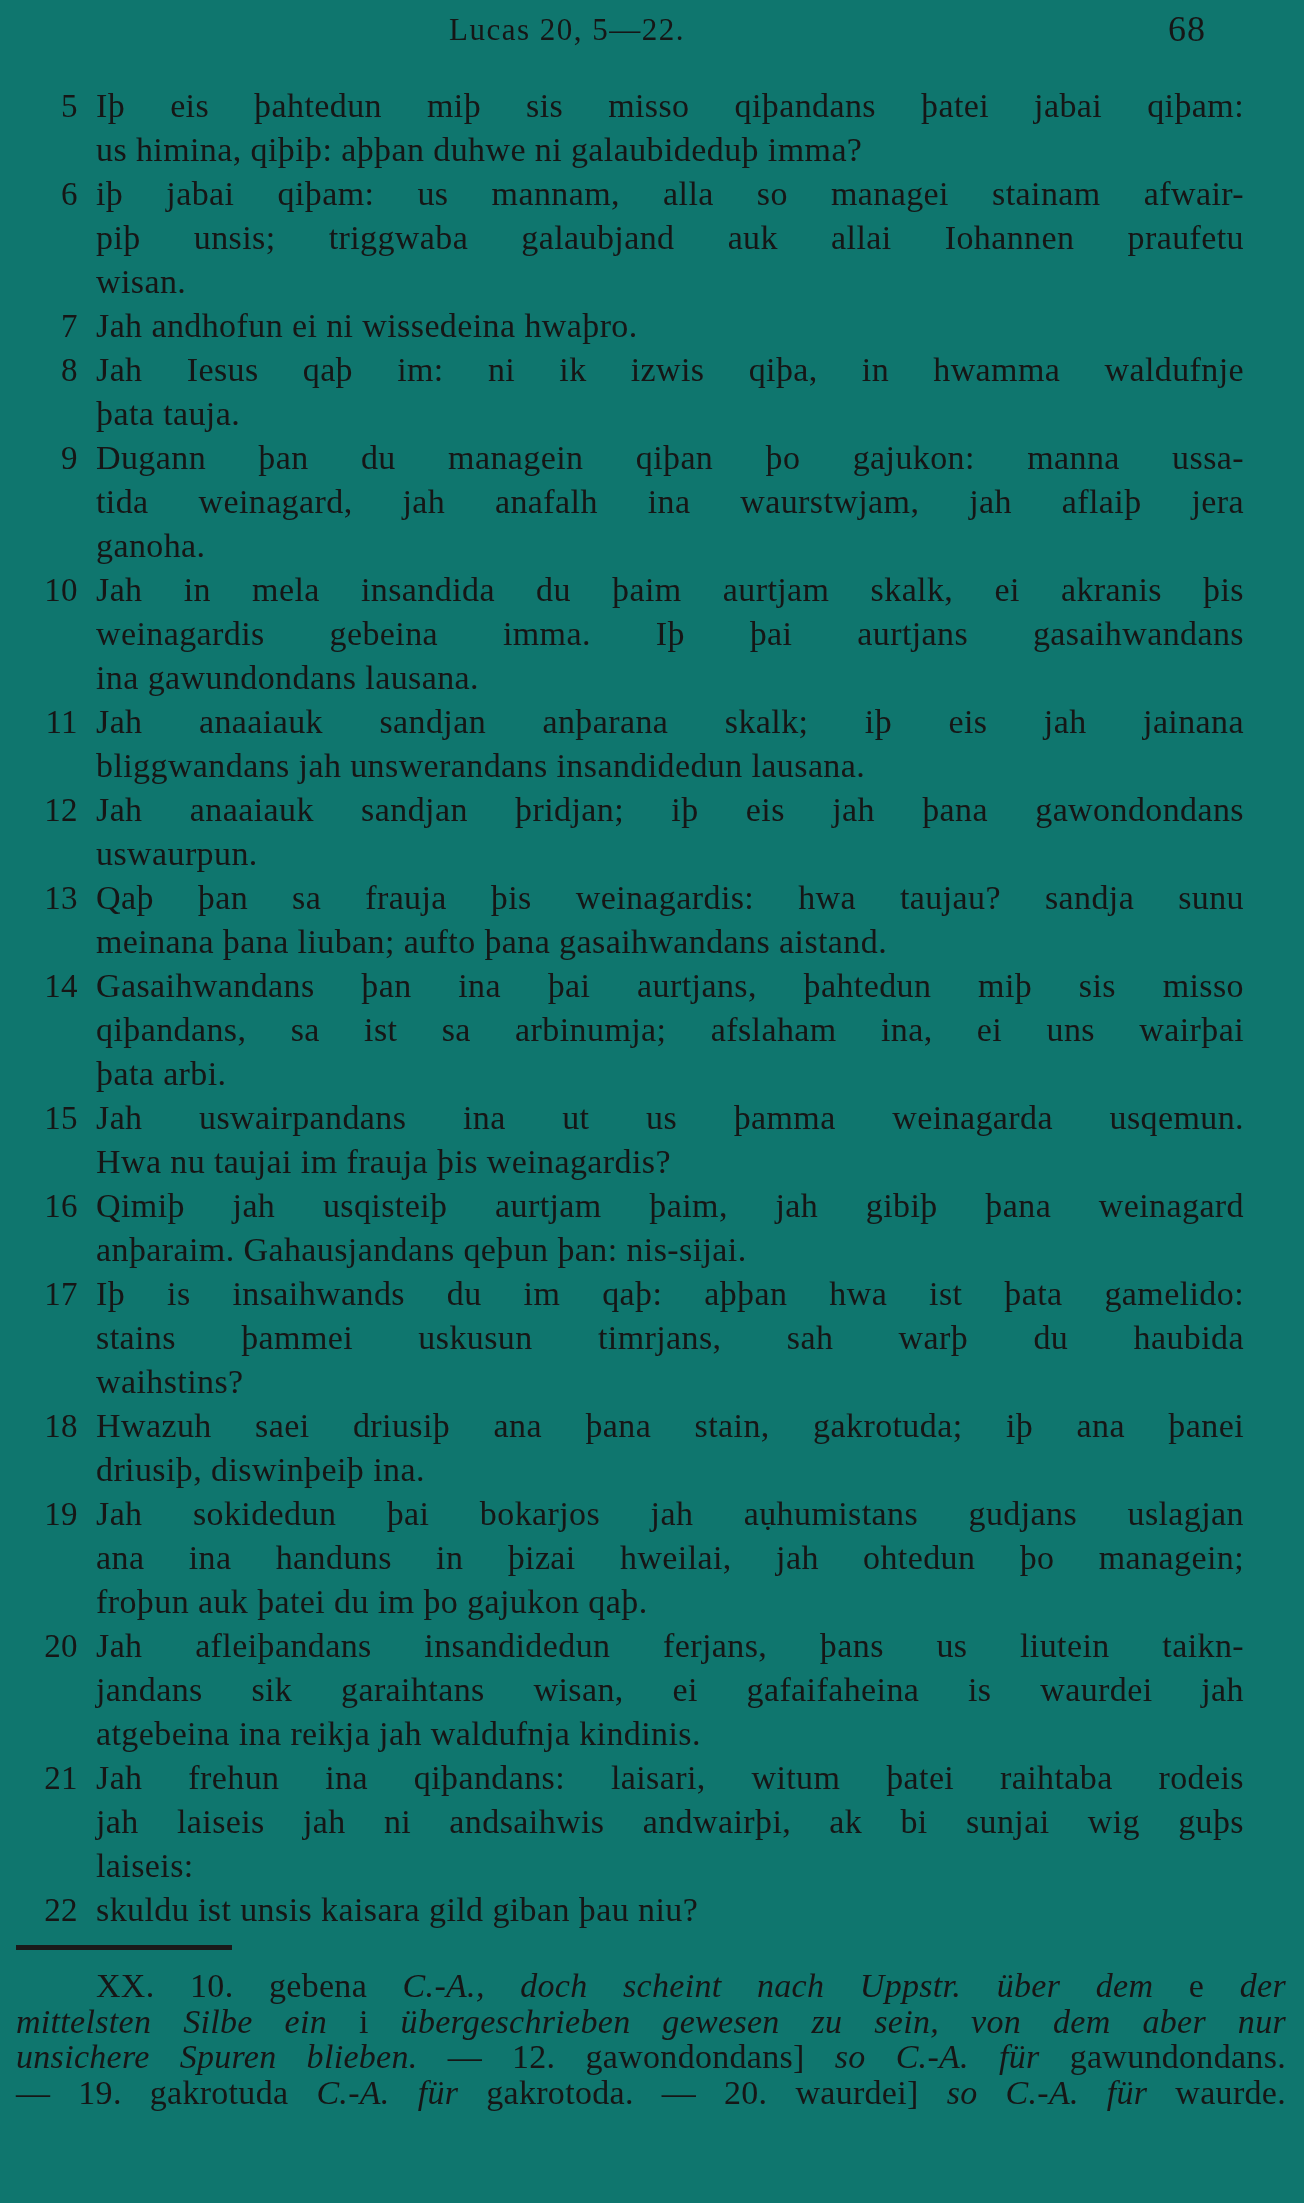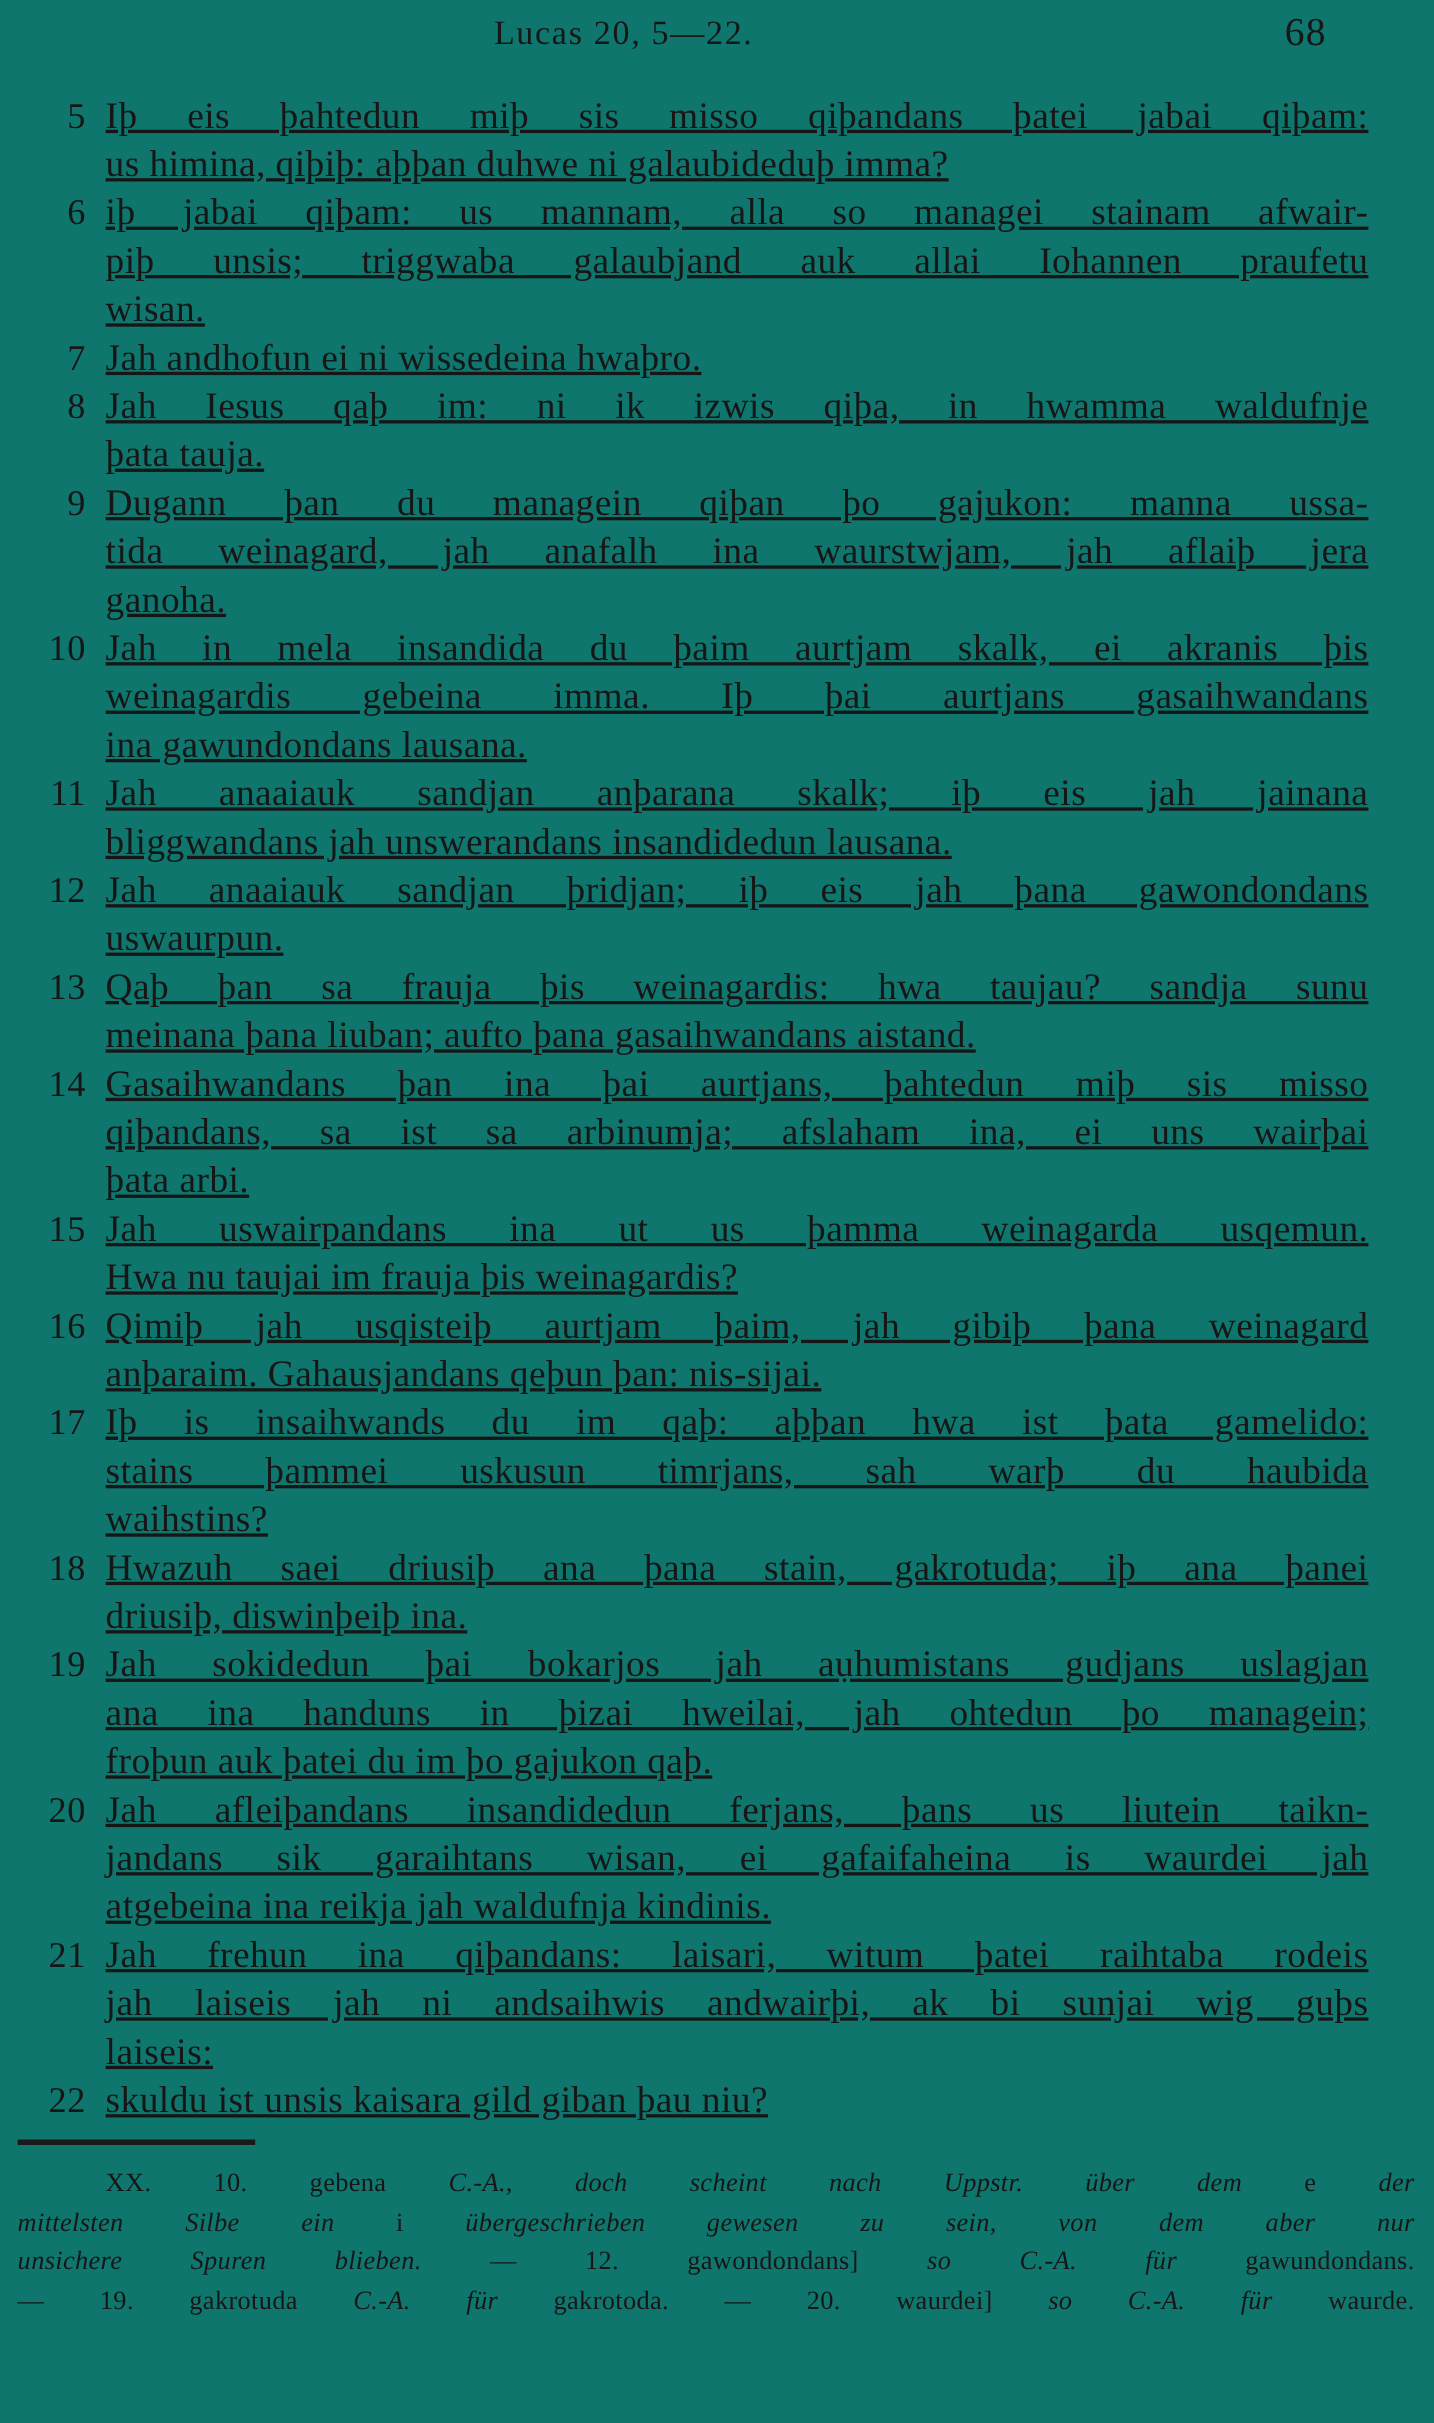"Iþ eis þahtedun miþ sis" .vline { text-decoration: underline -> none }
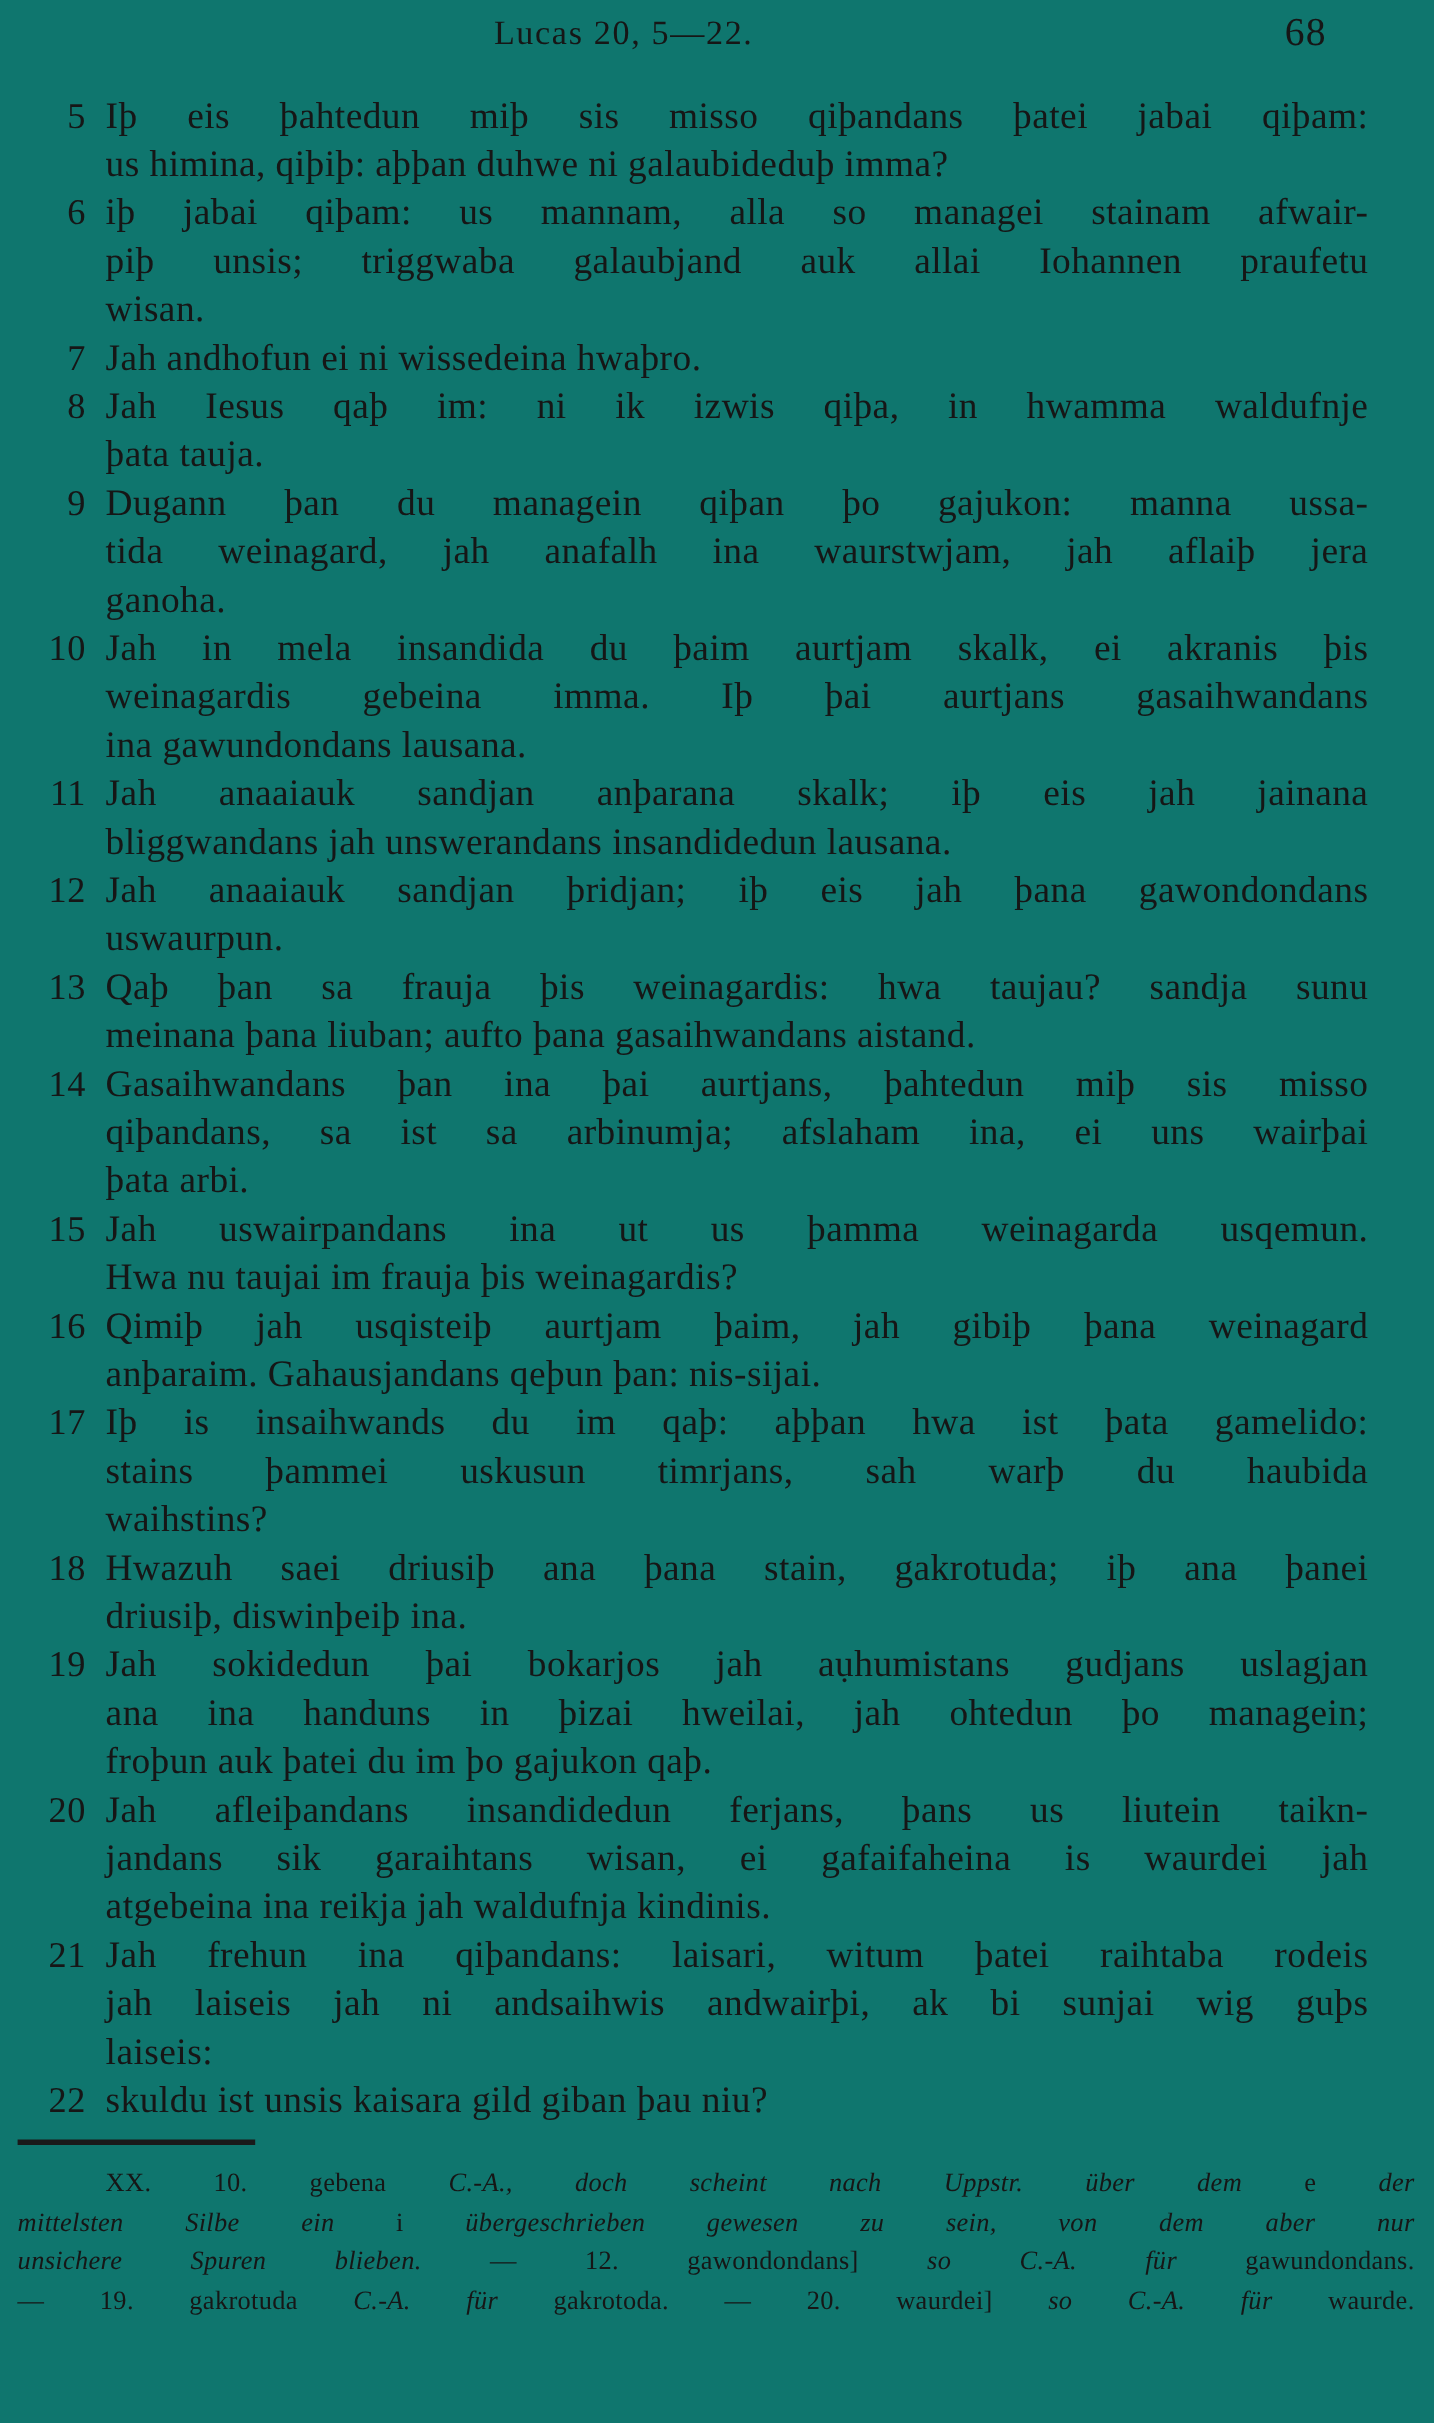"XX. 10. gebena C.-A., doch" .footnote { font-size: 24px -> 34px }
